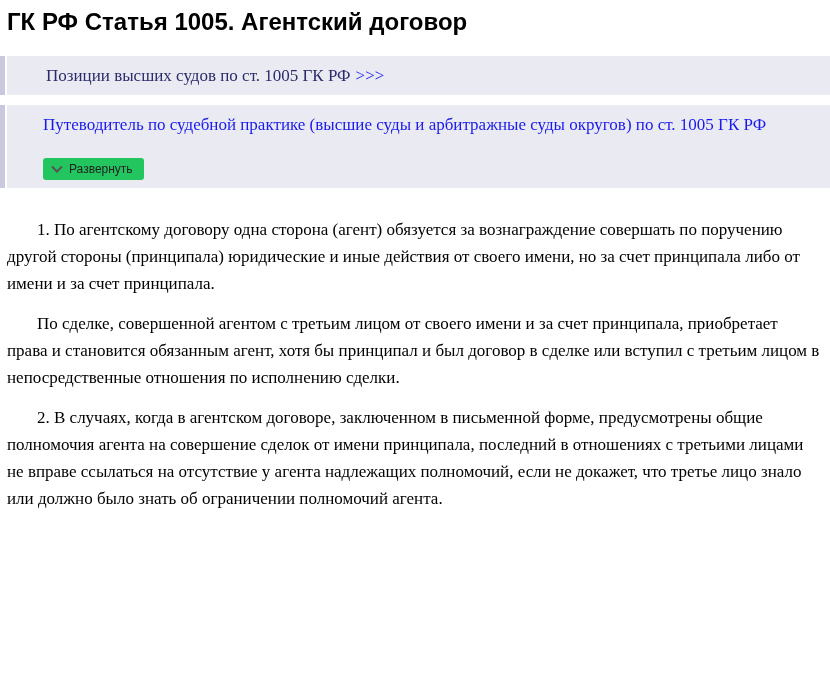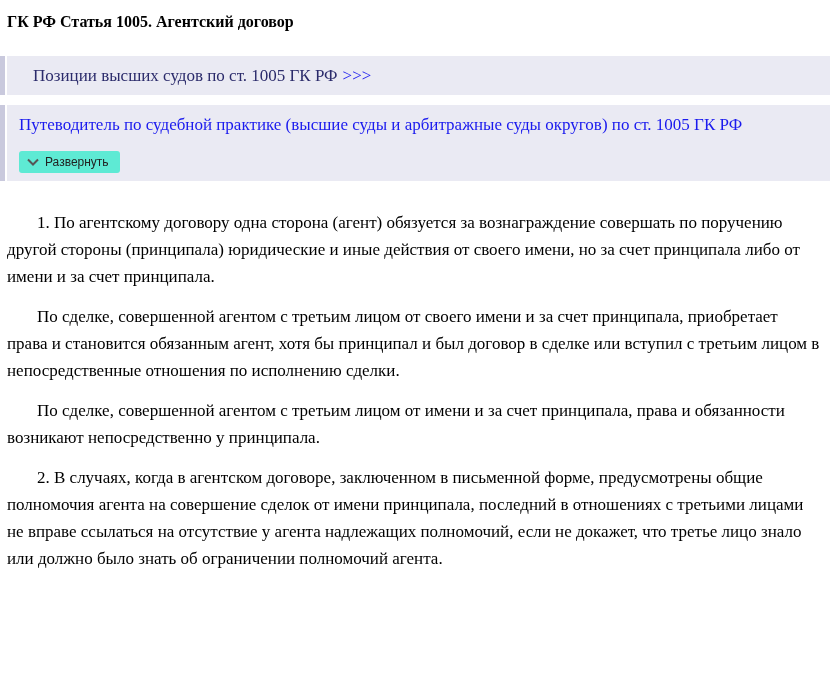"ГК РФ Статья 1005. Агентский" .page-title { font-family: Liberation Serif, serif -> Liberation Sans, sans-serif; font-size: 16px -> 24px }
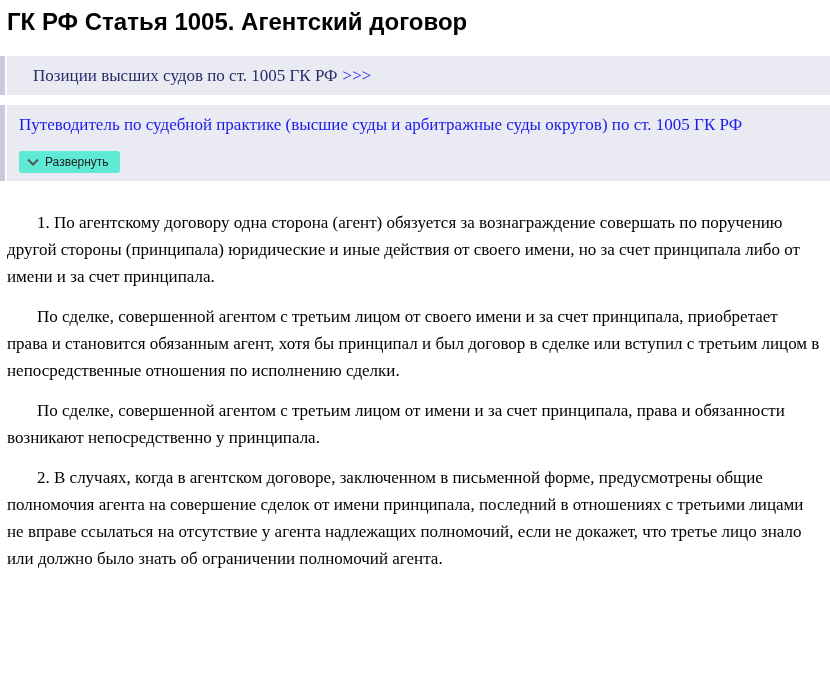"Позиции высших судов по ст." .notice-positions { padding: 10px 10px 9px 26px -> 10px 10px 9px 39px }
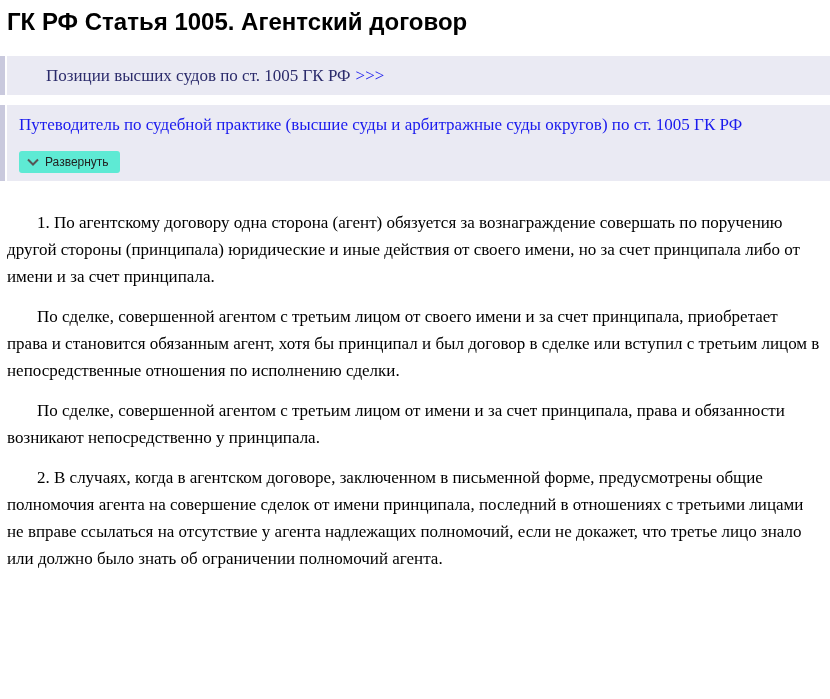"Путеводитель по судебной практике" .notice-guide { padding: 7px 34px 8px 12px -> 7px 34px 8px 36px }
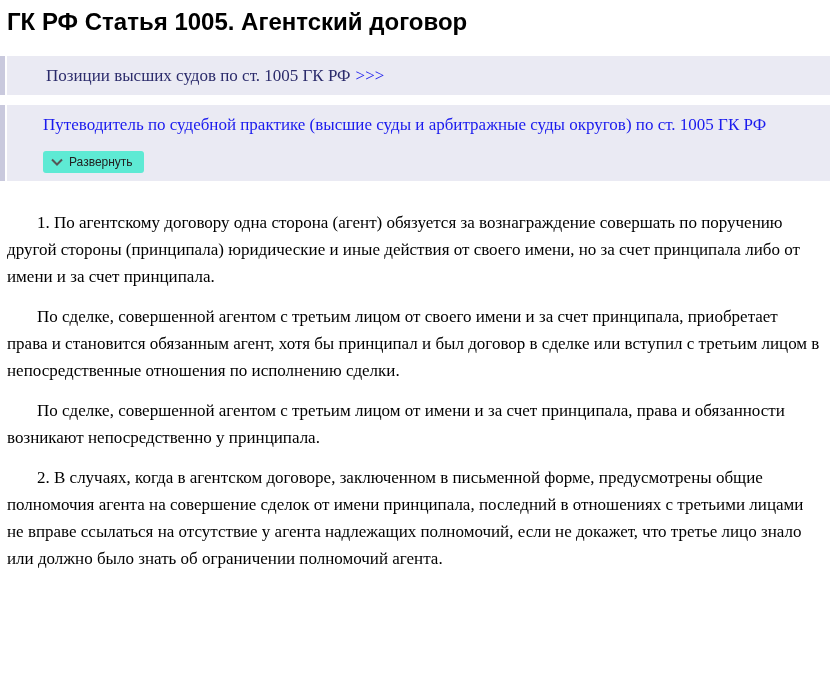"Развернуть" .expand-btn { background: #5eead4 -> #22c55e; margin-top: 13px -> 20px }
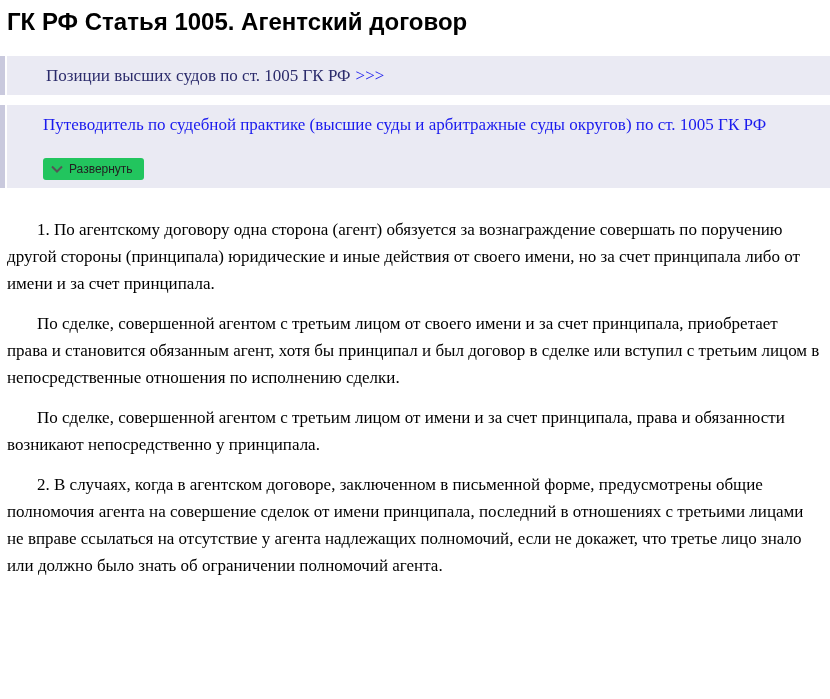"По сделке, совершенной агентом с третьим лицом от имени" p { html: <p>По сделке, совершенной агентом с третьим лицом от имени и за счет принципала, права и обязанности возникают непосредственно у принципала.</p> -> none }
